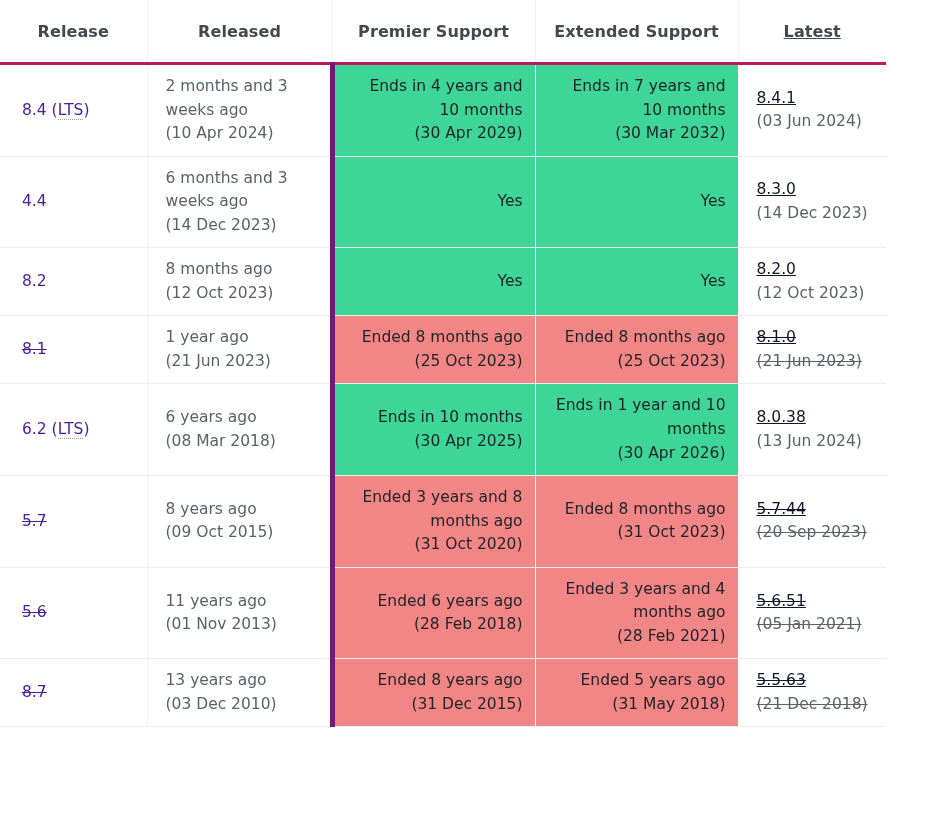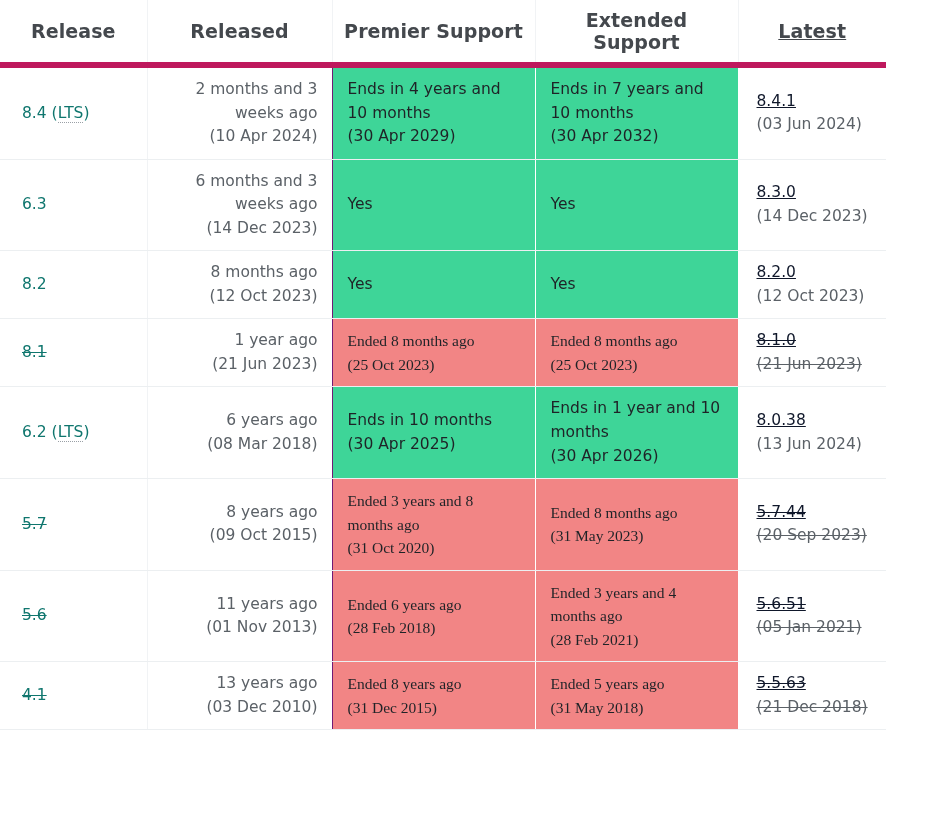"Release" thead th { border-bottom: 6px solid #be185d -> 3px solid #be185d; font-size: 19px -> 16px }
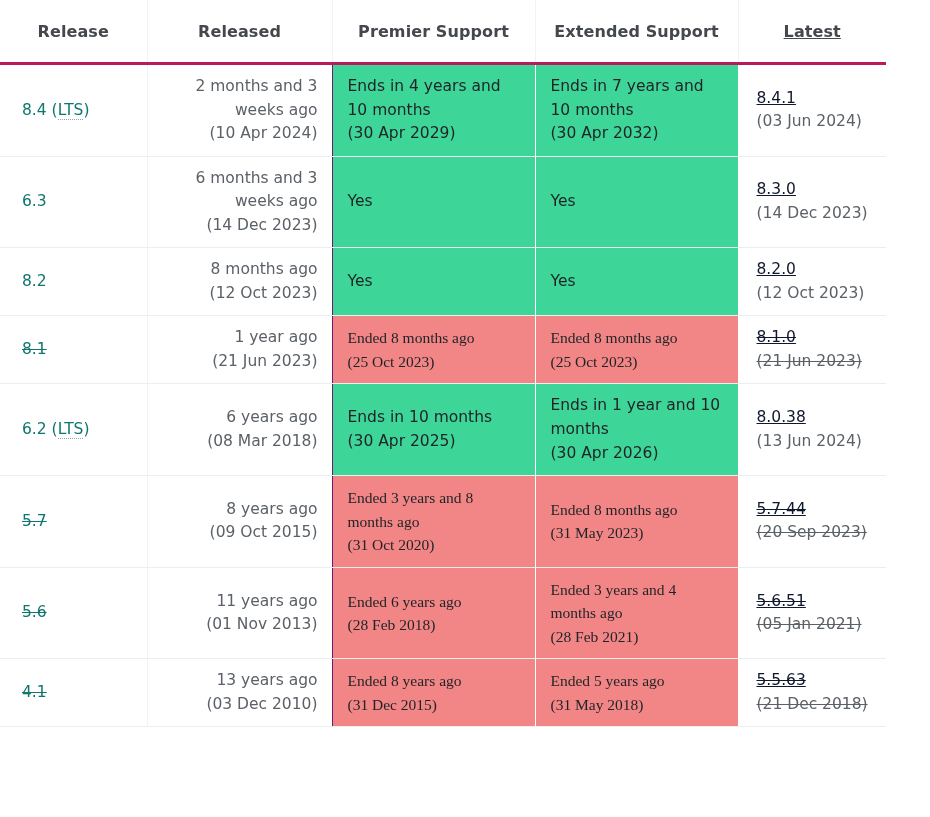"2 months and 3 weeks" tbody td.col-released { border-right: 1px solid #701a75 -> 5px solid #701a75; text-align: right -> left }
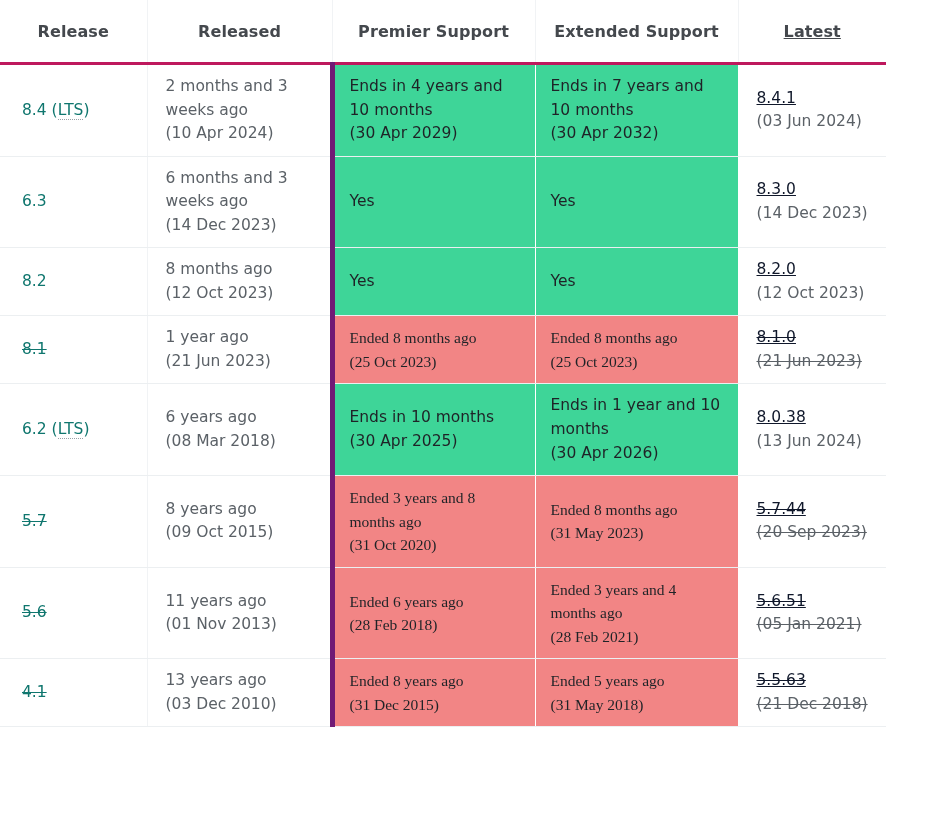"Ends in 4 years and" tbody td.col-support { text-align: left -> right }
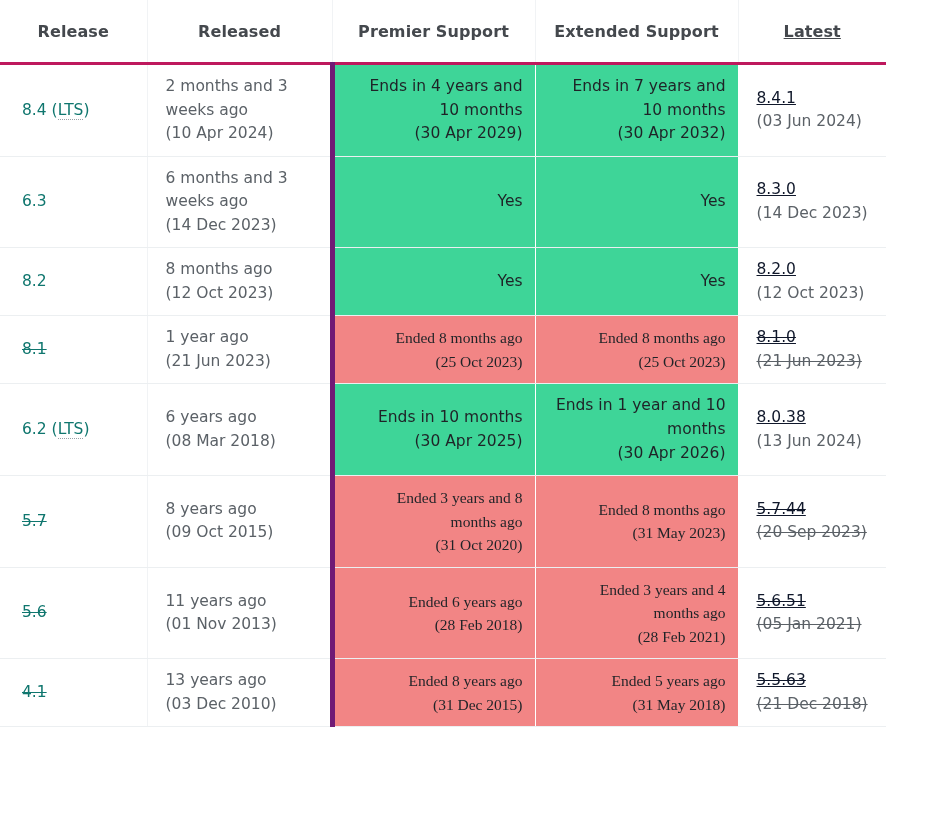"8.4 (LTS)" tbody td.col-release { color: #0f766e -> #4c1d95 }
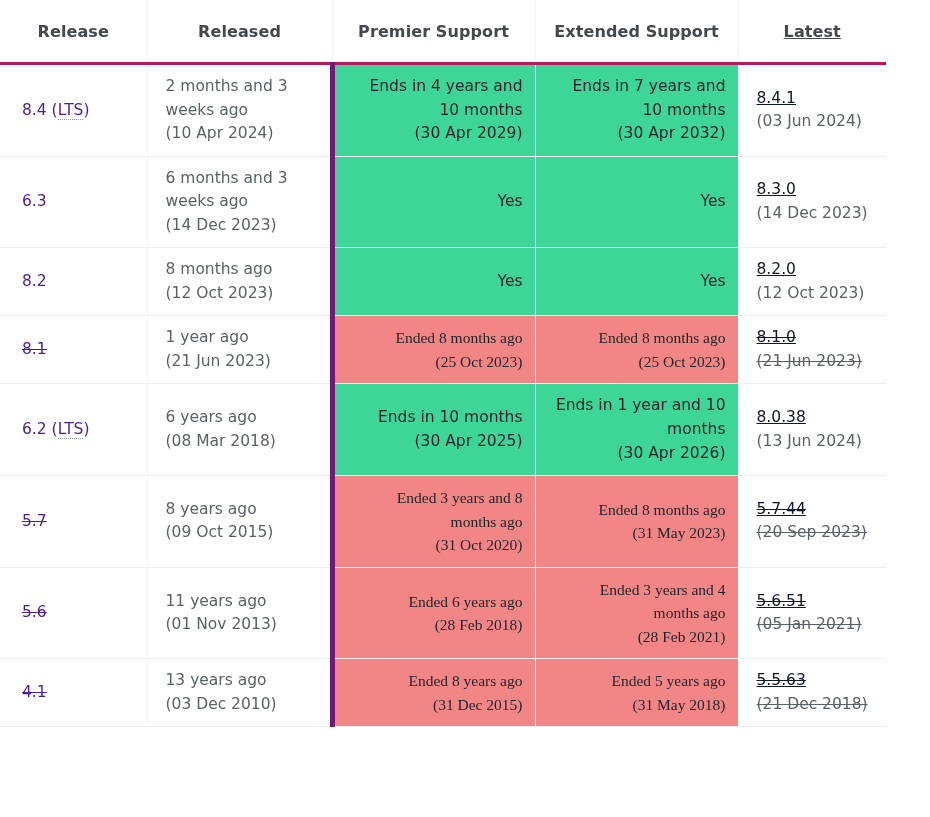"(30 Apr 2032)" span.line { text: Apr -> Mar }
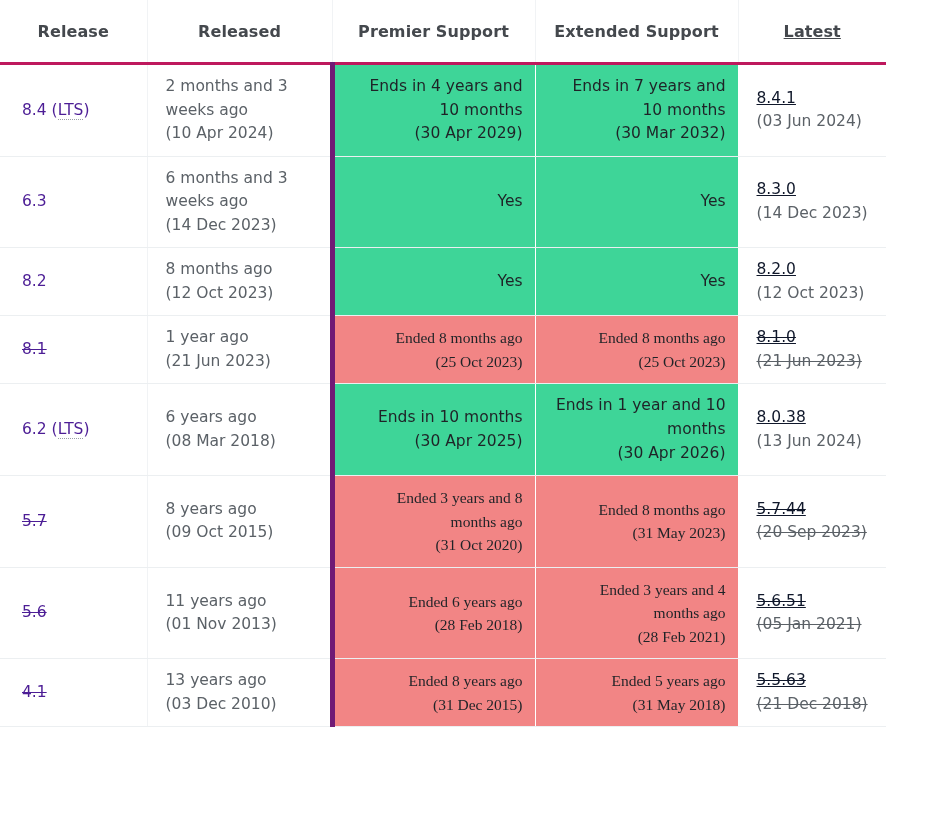"6.3" span { text: 6.3 -> 4.4 }
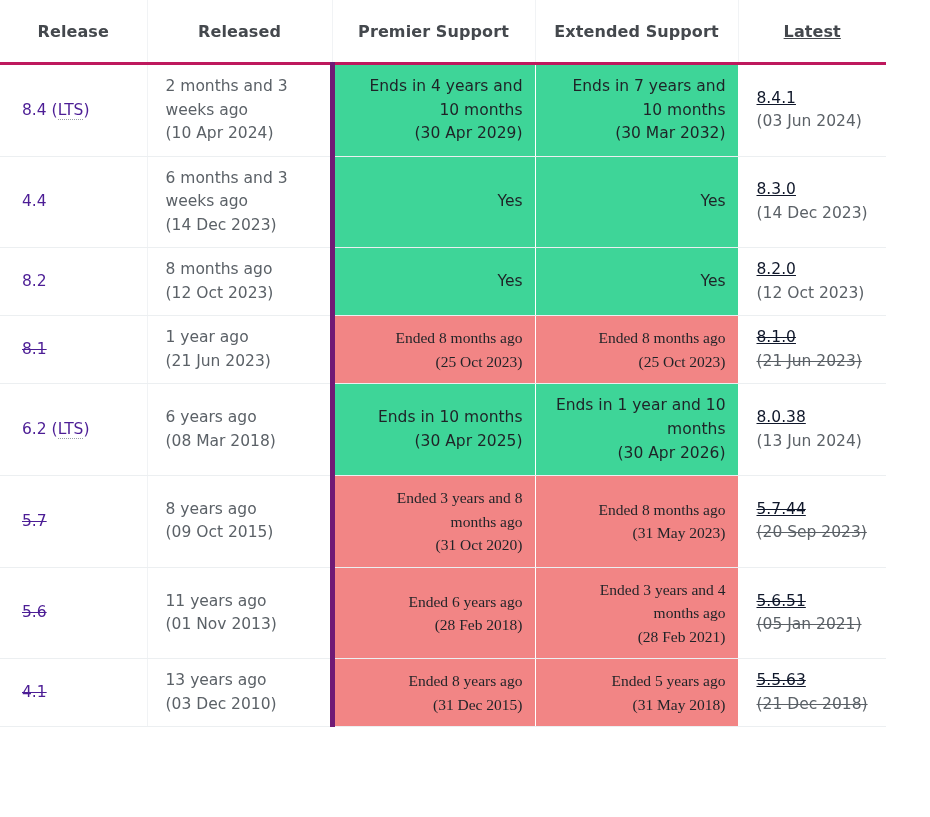"Ended 8 months ago" td.state-red { font-family: Liberation Serif, serif -> none }
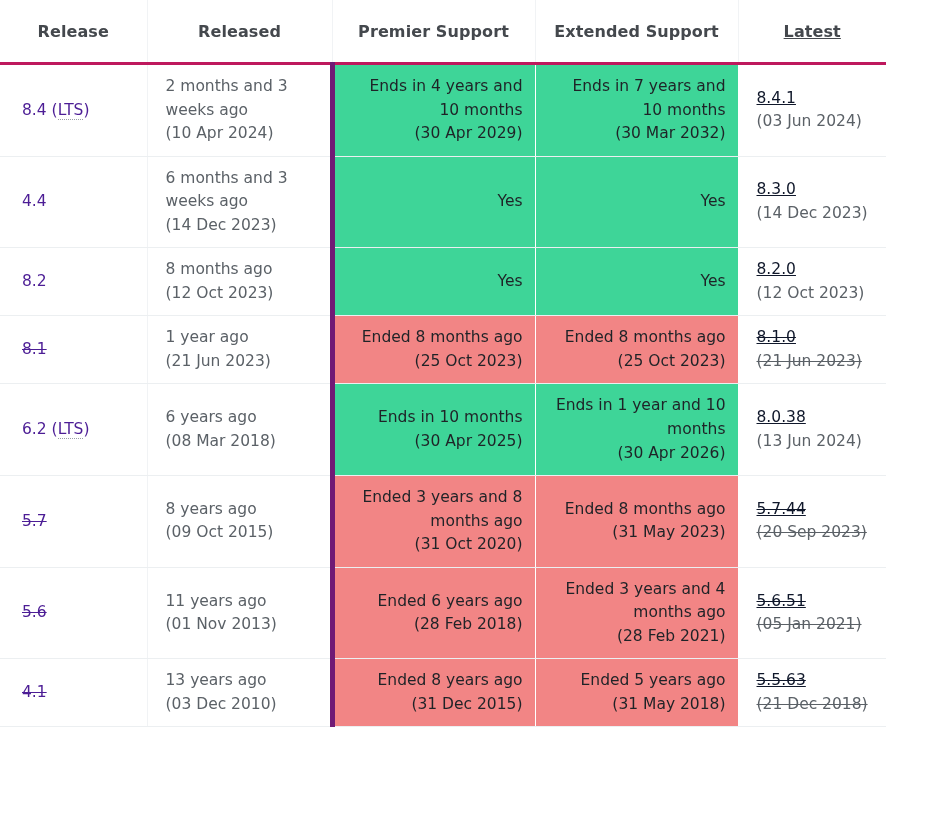"(31 May 2023)" span.line { text: May -> Oct }
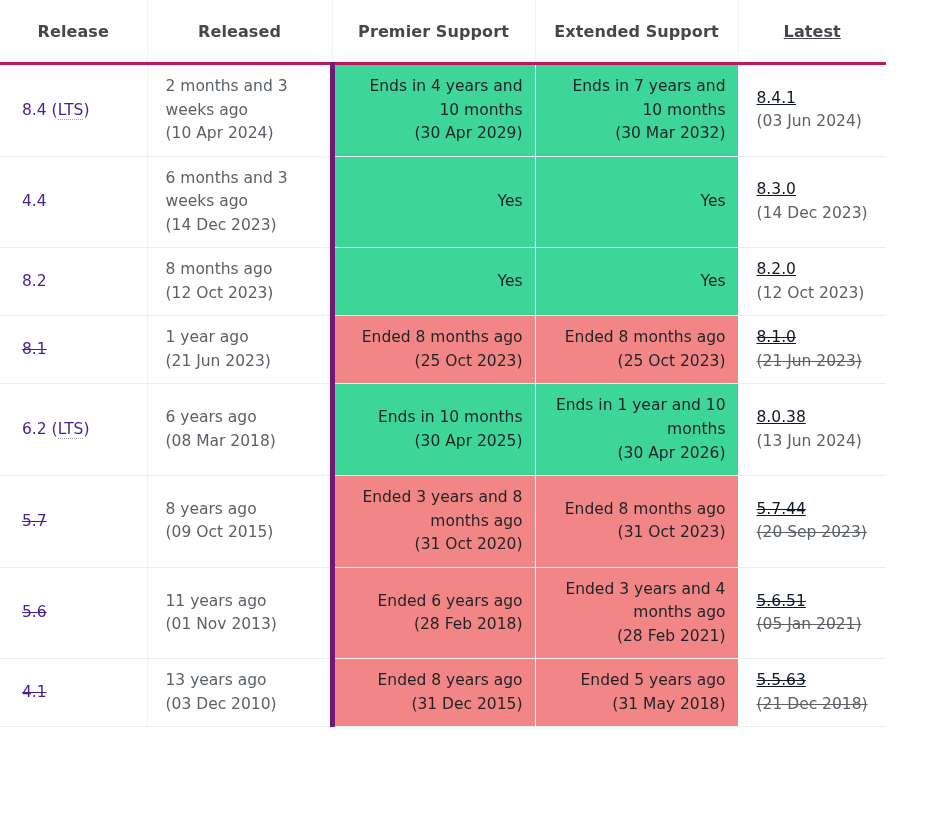"4.1" span.strike { text: 4.1 -> 8.7 }
